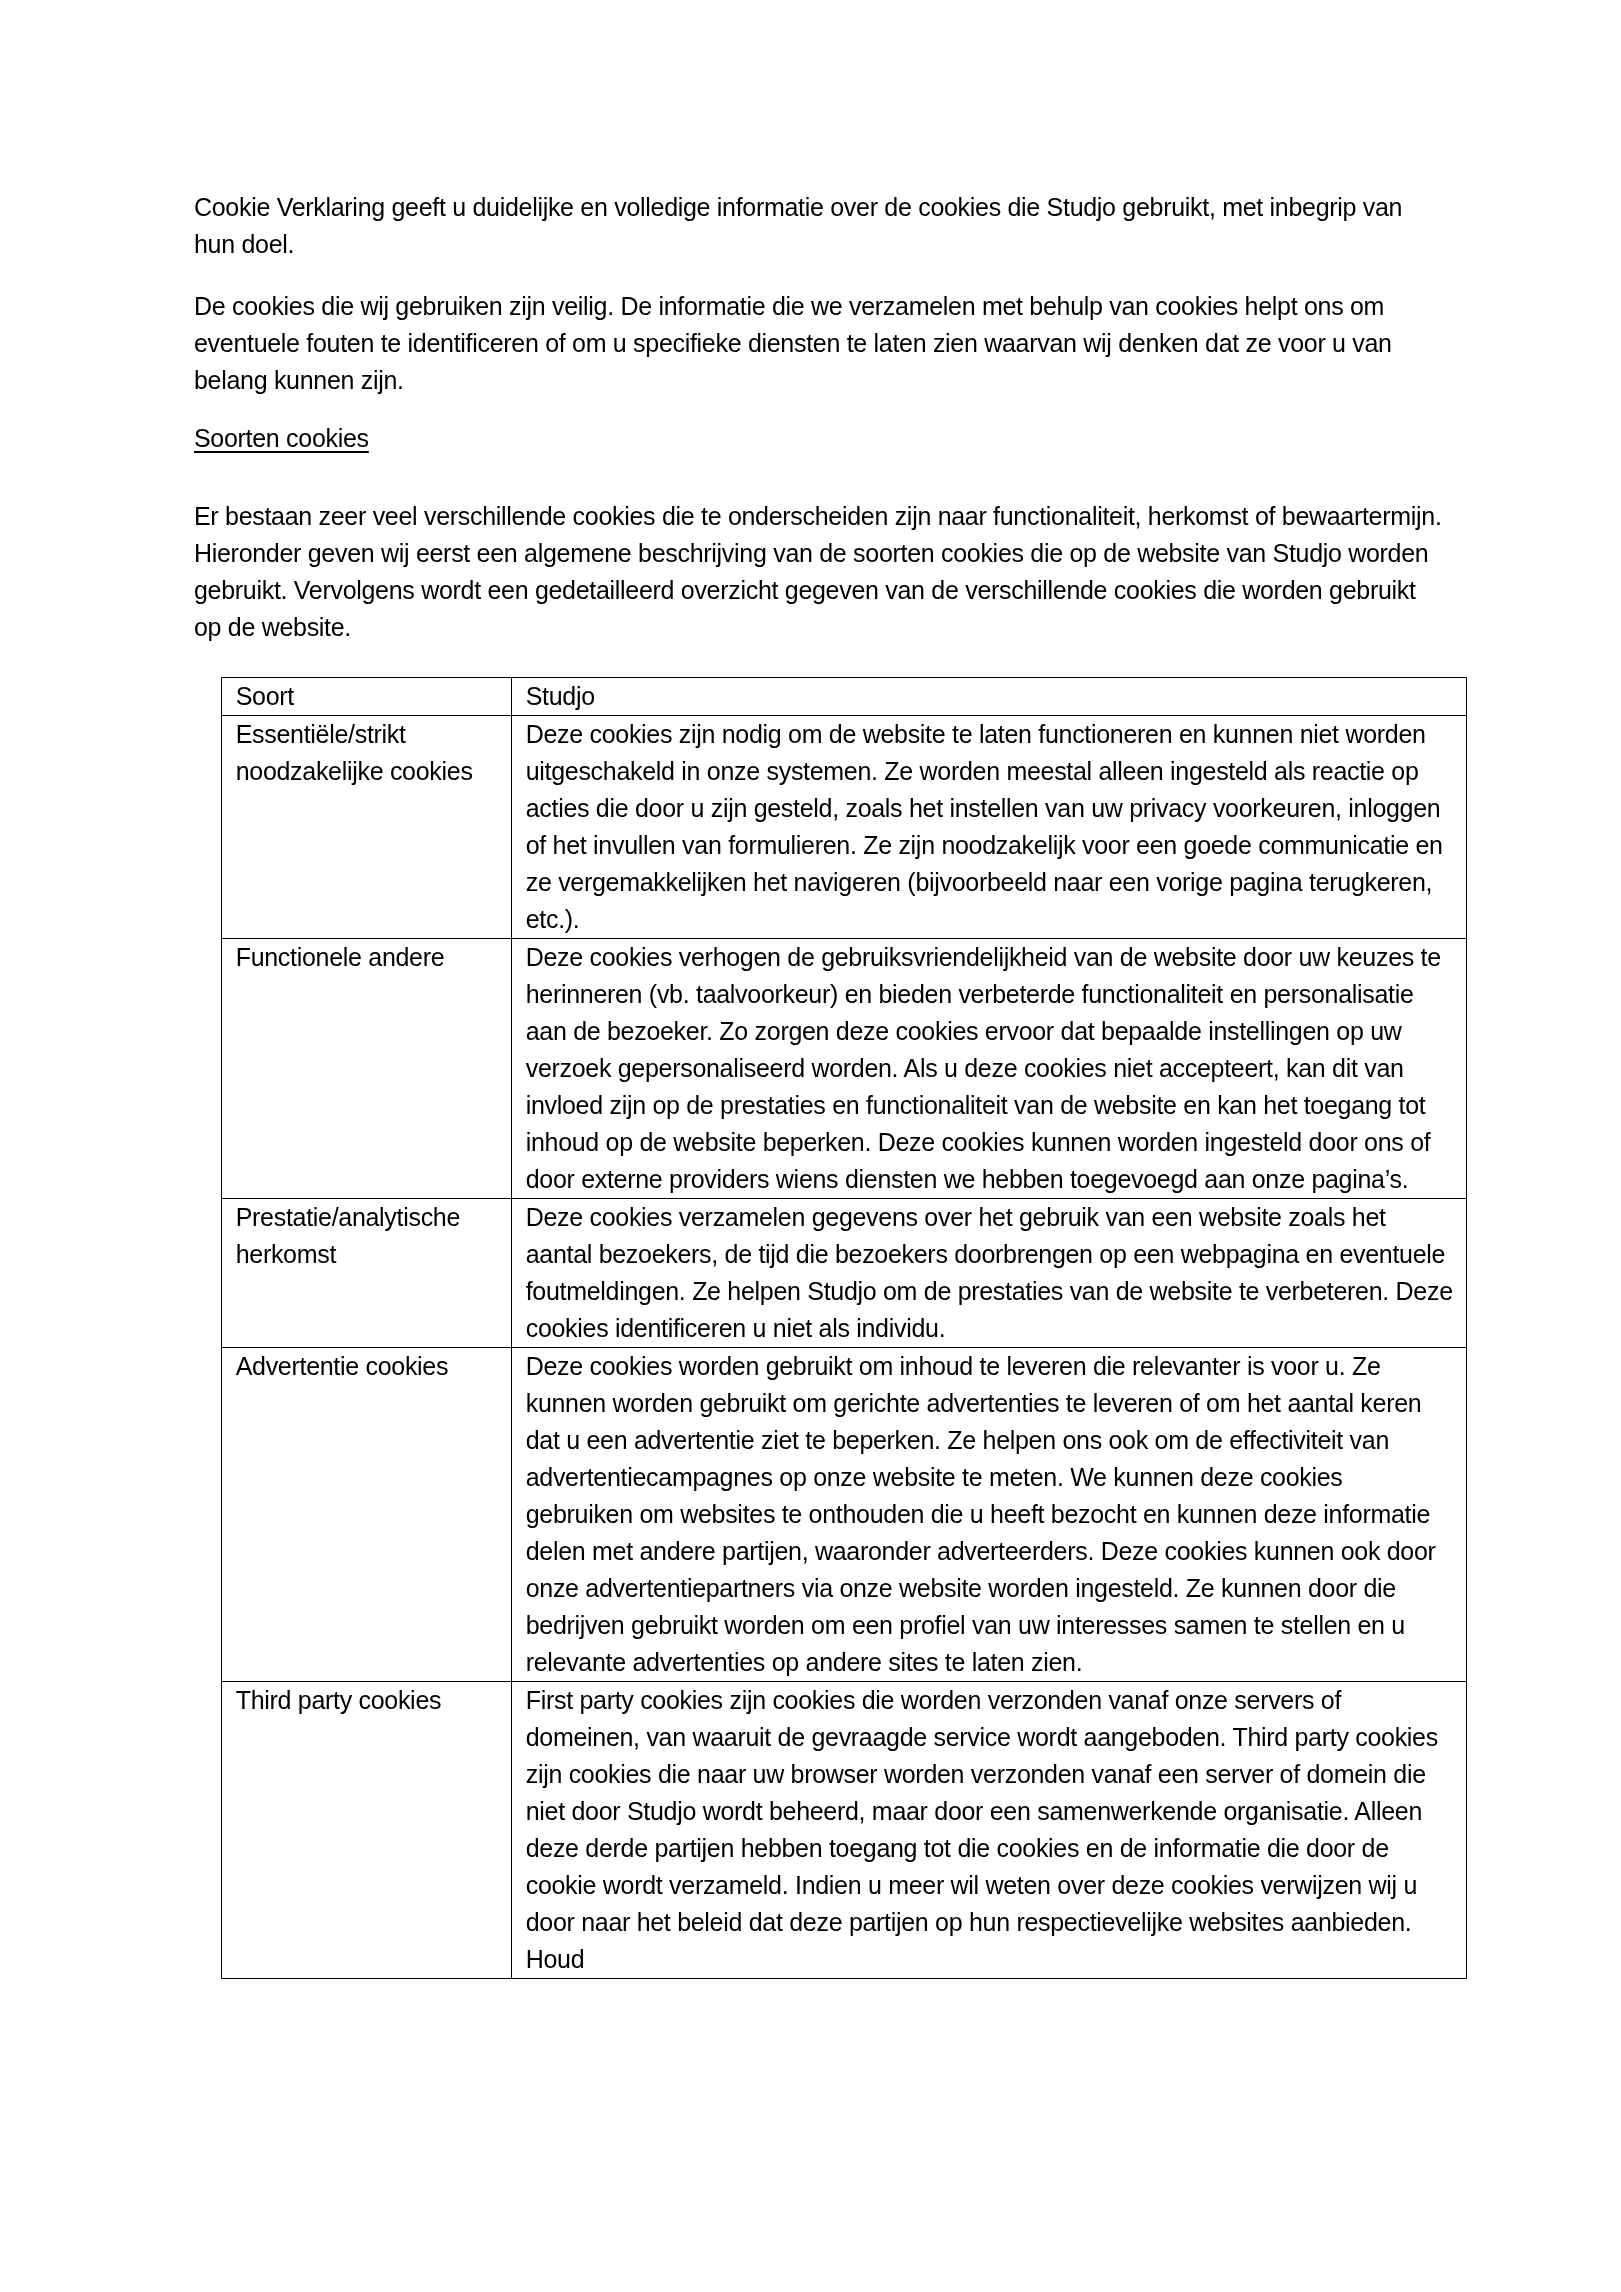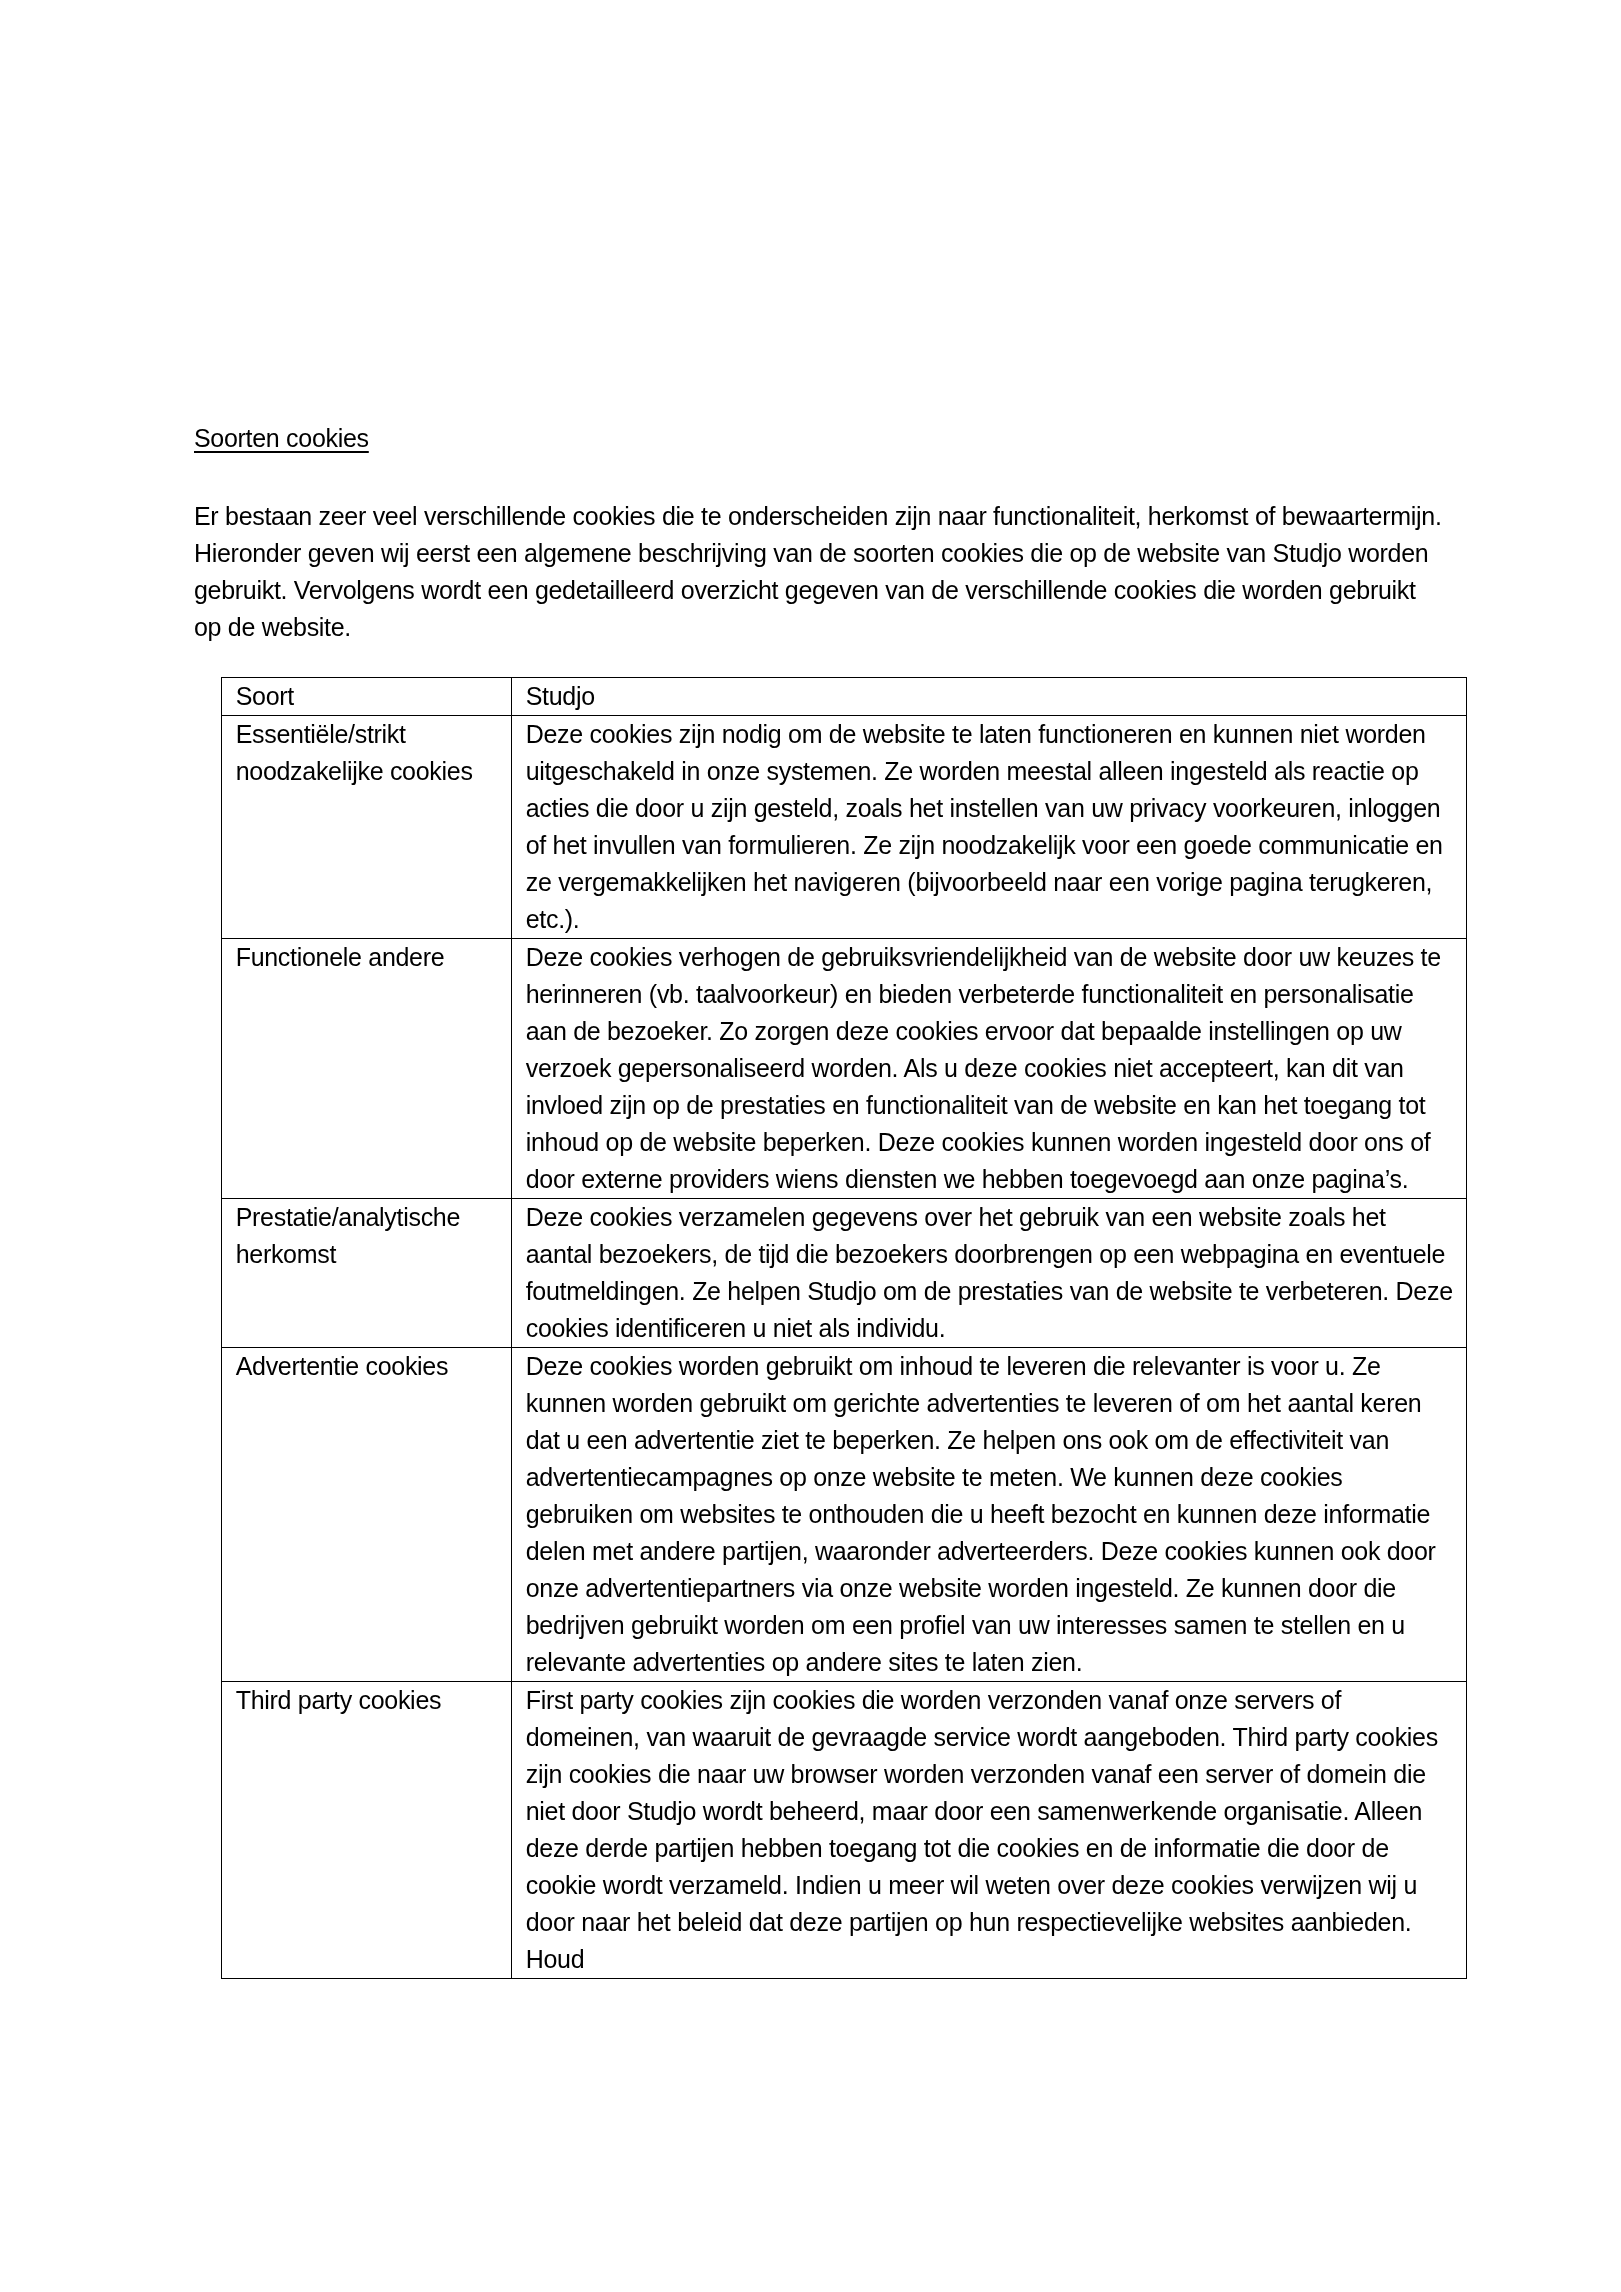"Cookie Verklaring geeft u duidelijke" p.para { html: none -> <p>Cookie Verklaring geeft u duidelijke en volledige informatie over de cookies die Studjo gebruikt, met inbegrip van hun doel.</p> }
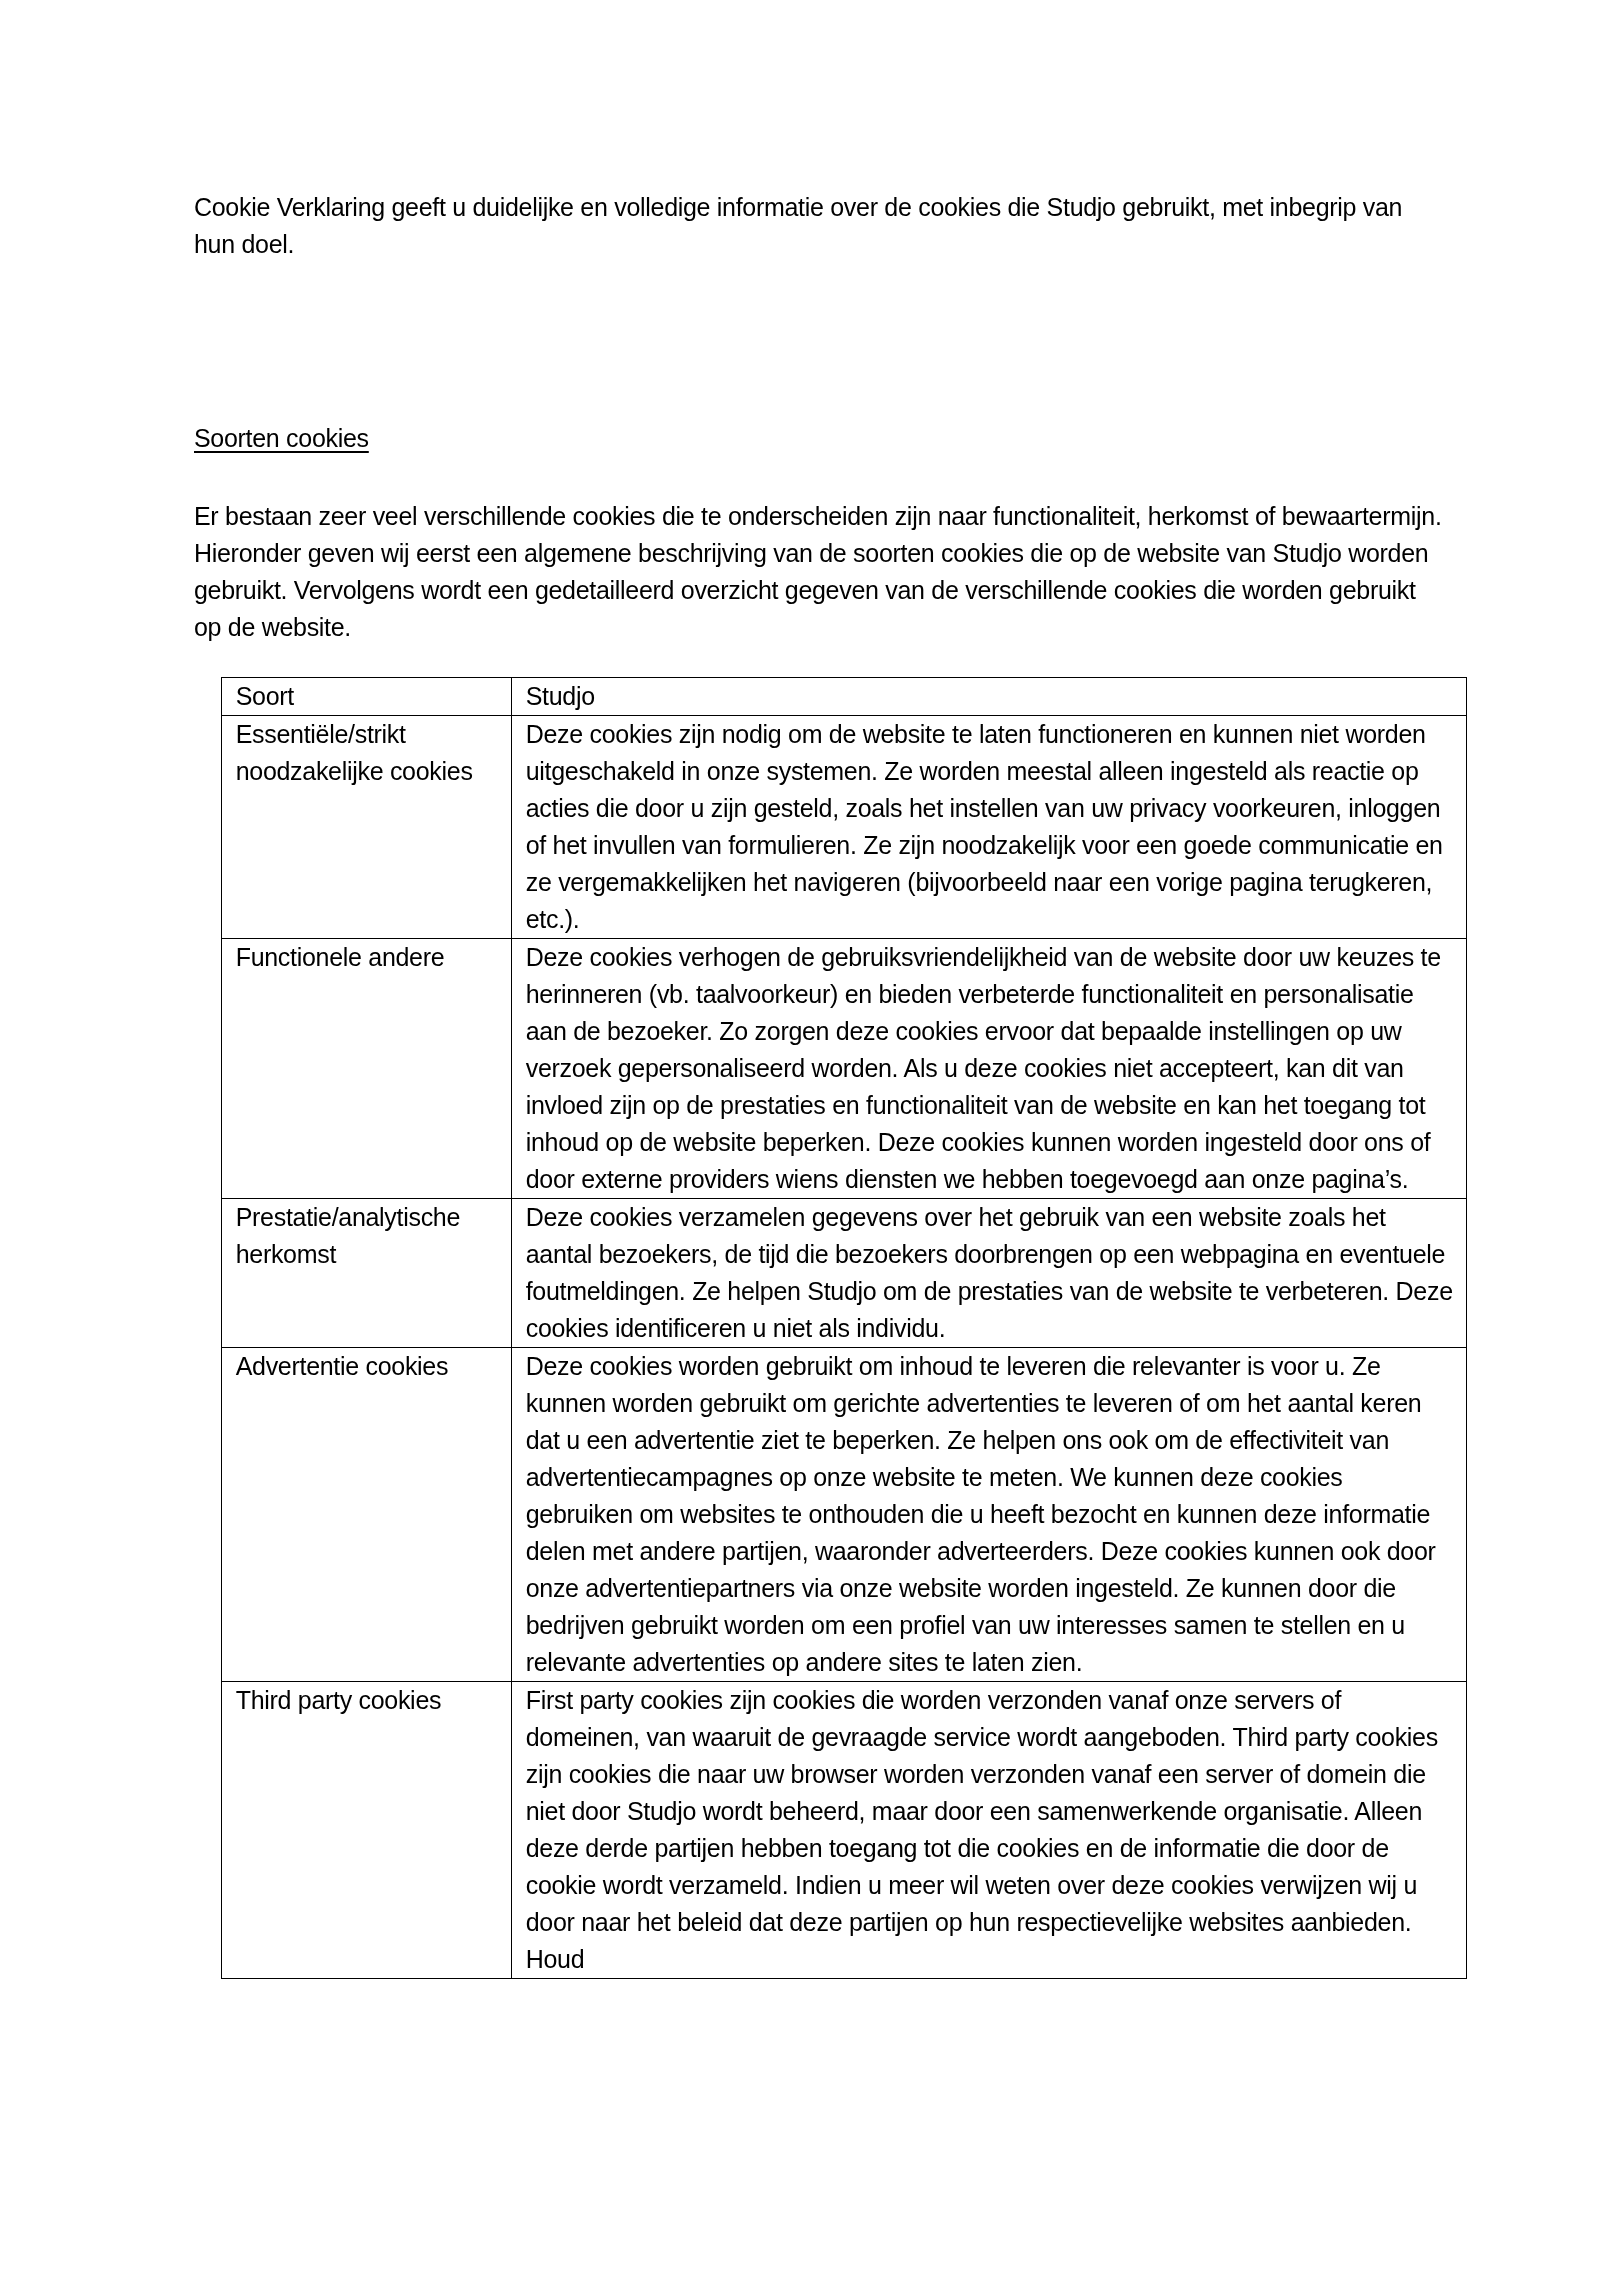"De cookies die wij gebruiken" p.para { html: none -> <p>De cookies die wij gebruiken zijn veilig. De informatie die we verzamelen met behulp van cookies helpt ons om eventuele fouten te identificeren of om u specifieke diensten te laten zien waarvan wij denken dat ze voor u van belang kunnen zijn.</p> }
